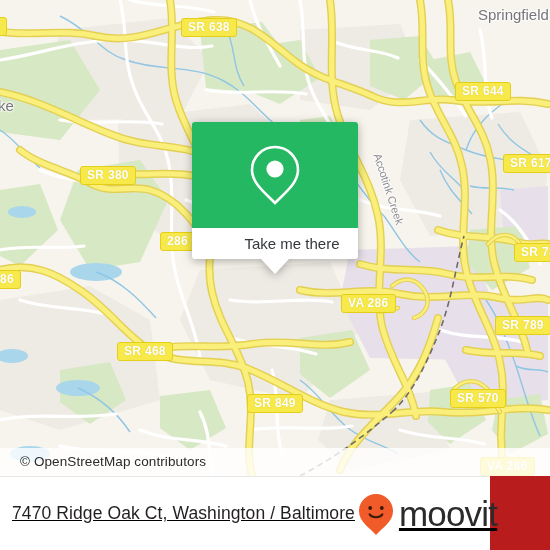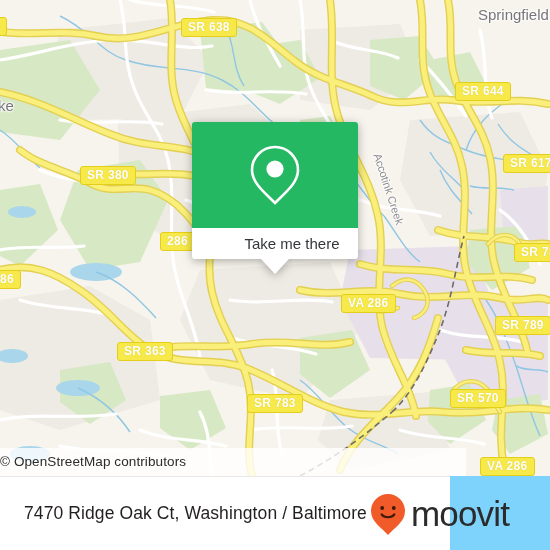"Springfield" #screen { background: #7dd3fc -> #b91c1c }
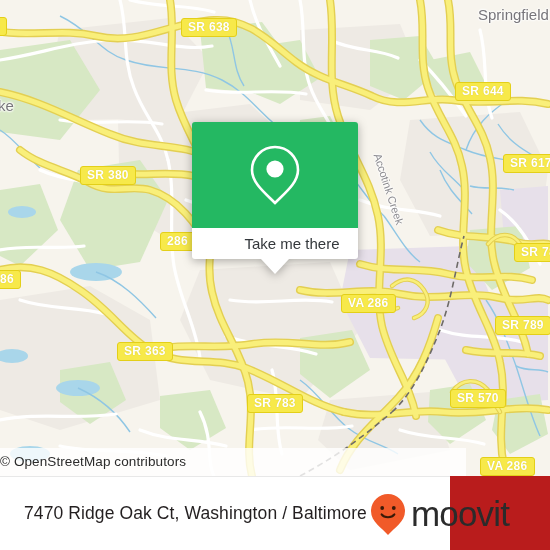"SR 363" div.shield { text: 363 -> 468 }
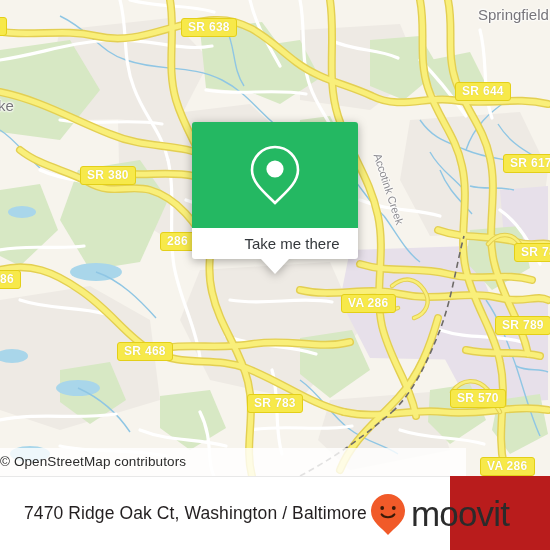"SR 783" div.shield { text: 783 -> 849 }
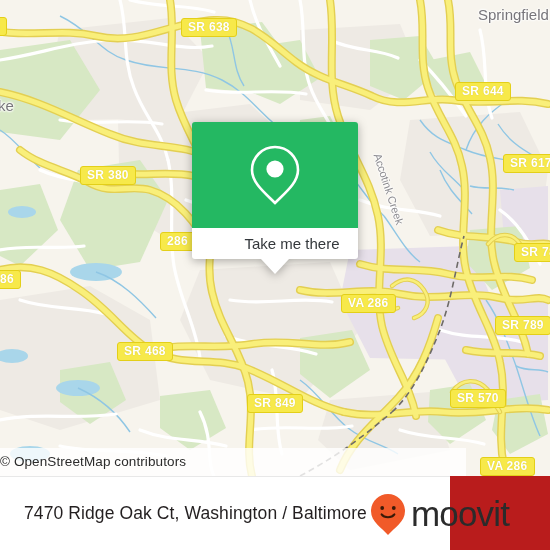"© OpenStreetMap contributors" .osm-attrib { padding-left: 0 -> 20px; width: 466px -> 550px }
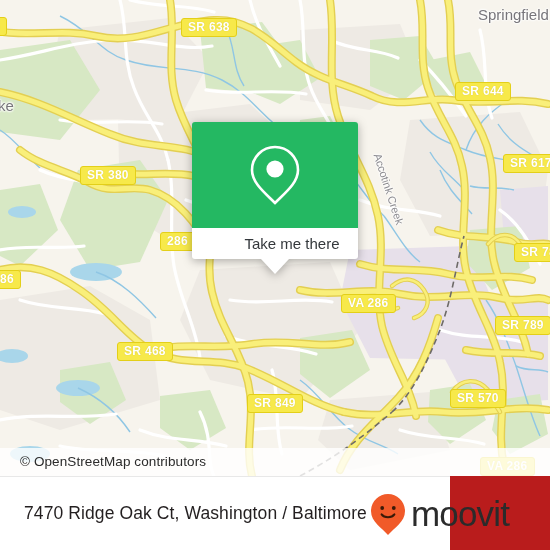"7470 Ridge Oak Ct, Washington" #bottom-bar { padding: 0 14px 0 24px -> 0 14px 0 12px; text-decoration: none -> underline; width: 450px -> 490px }
